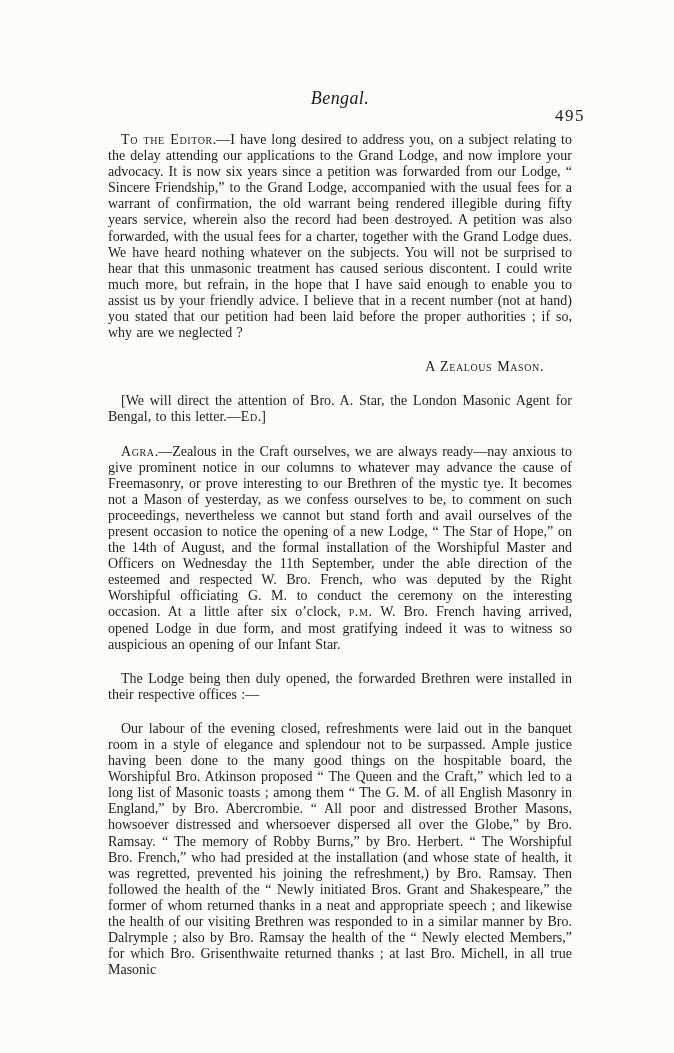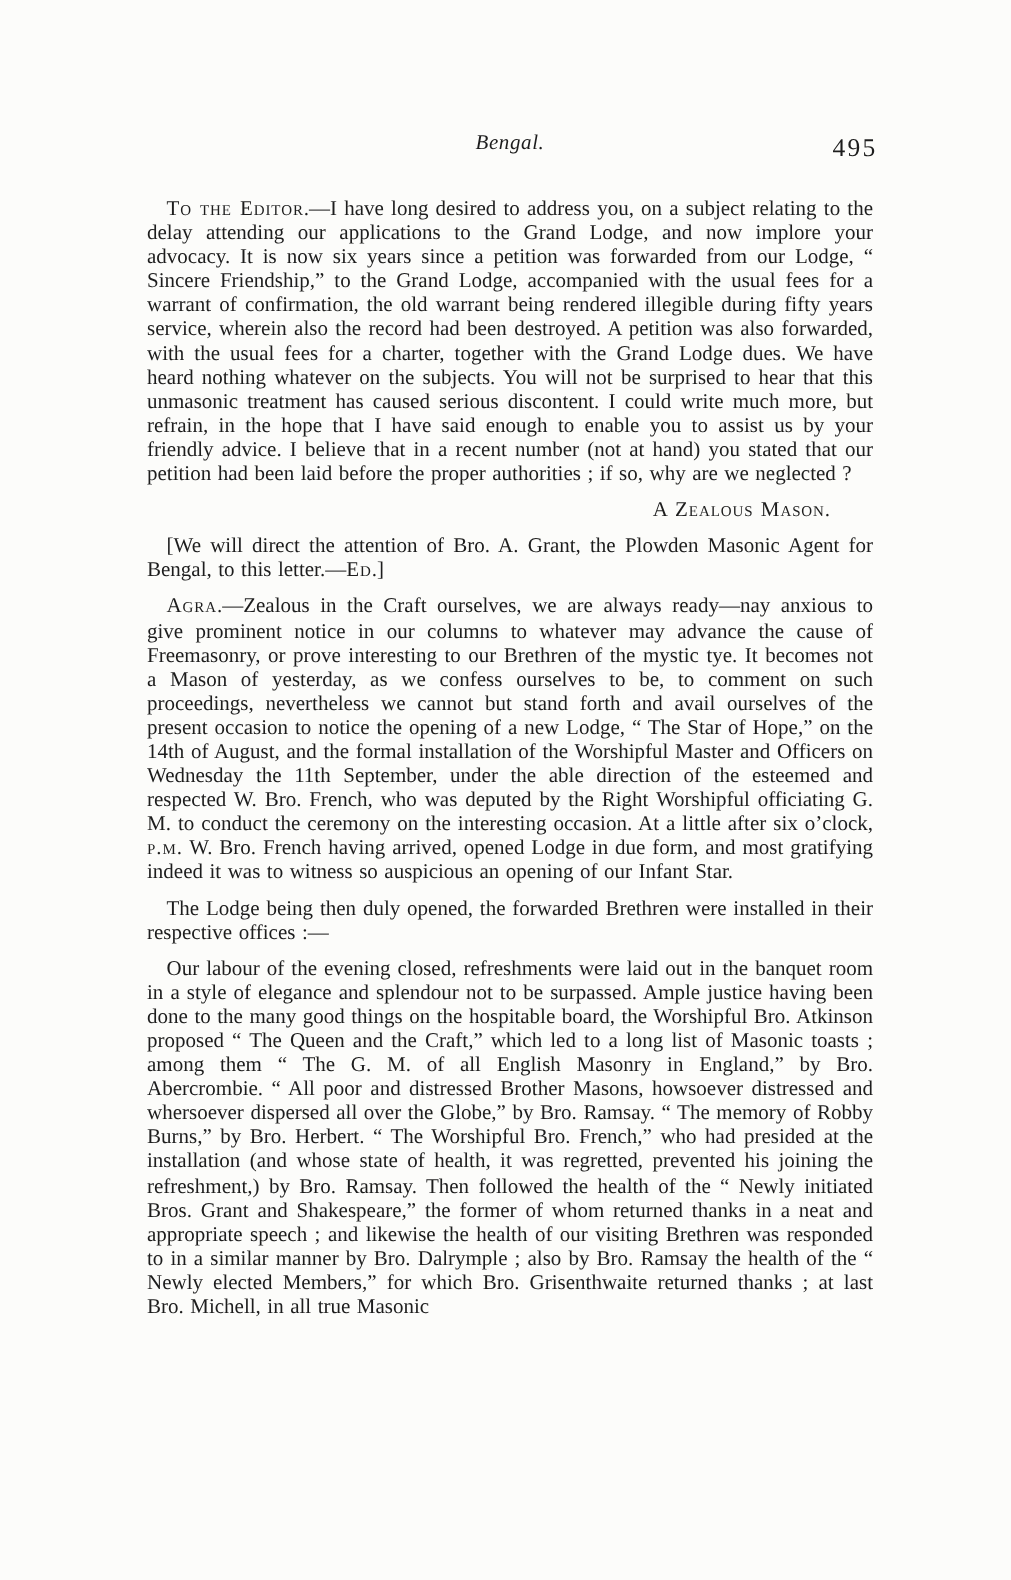"Bengal." .running-title { font-size: 14px -> 18px }
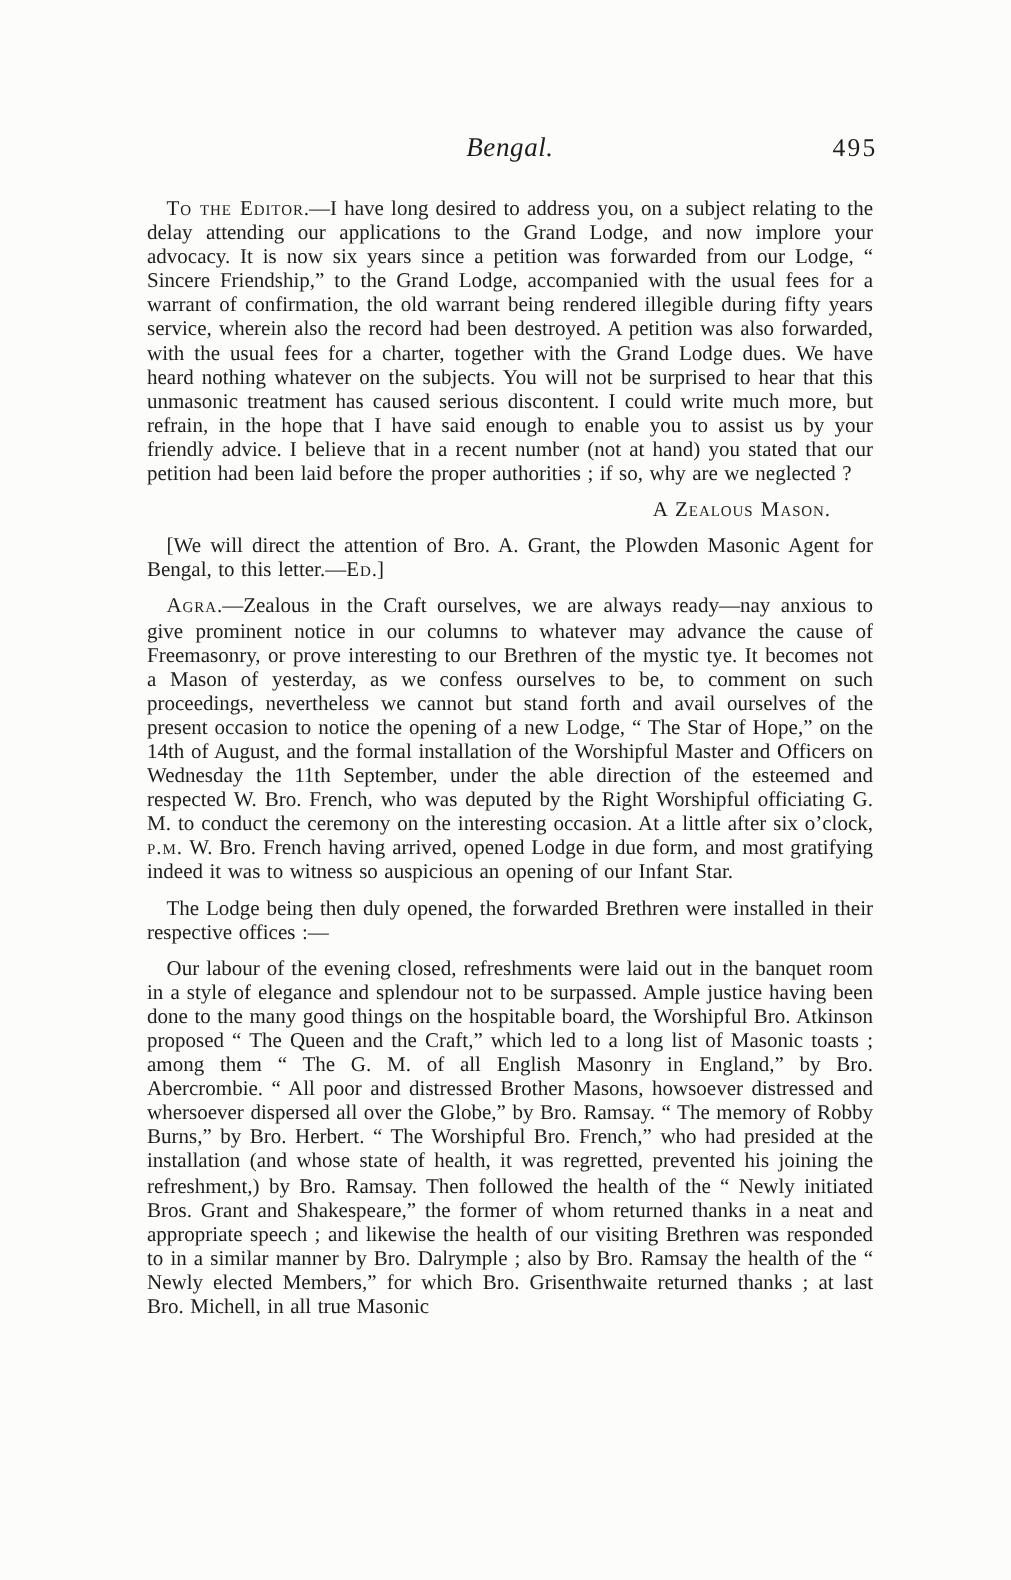"495" .page-number { top: 1px -> 18px }
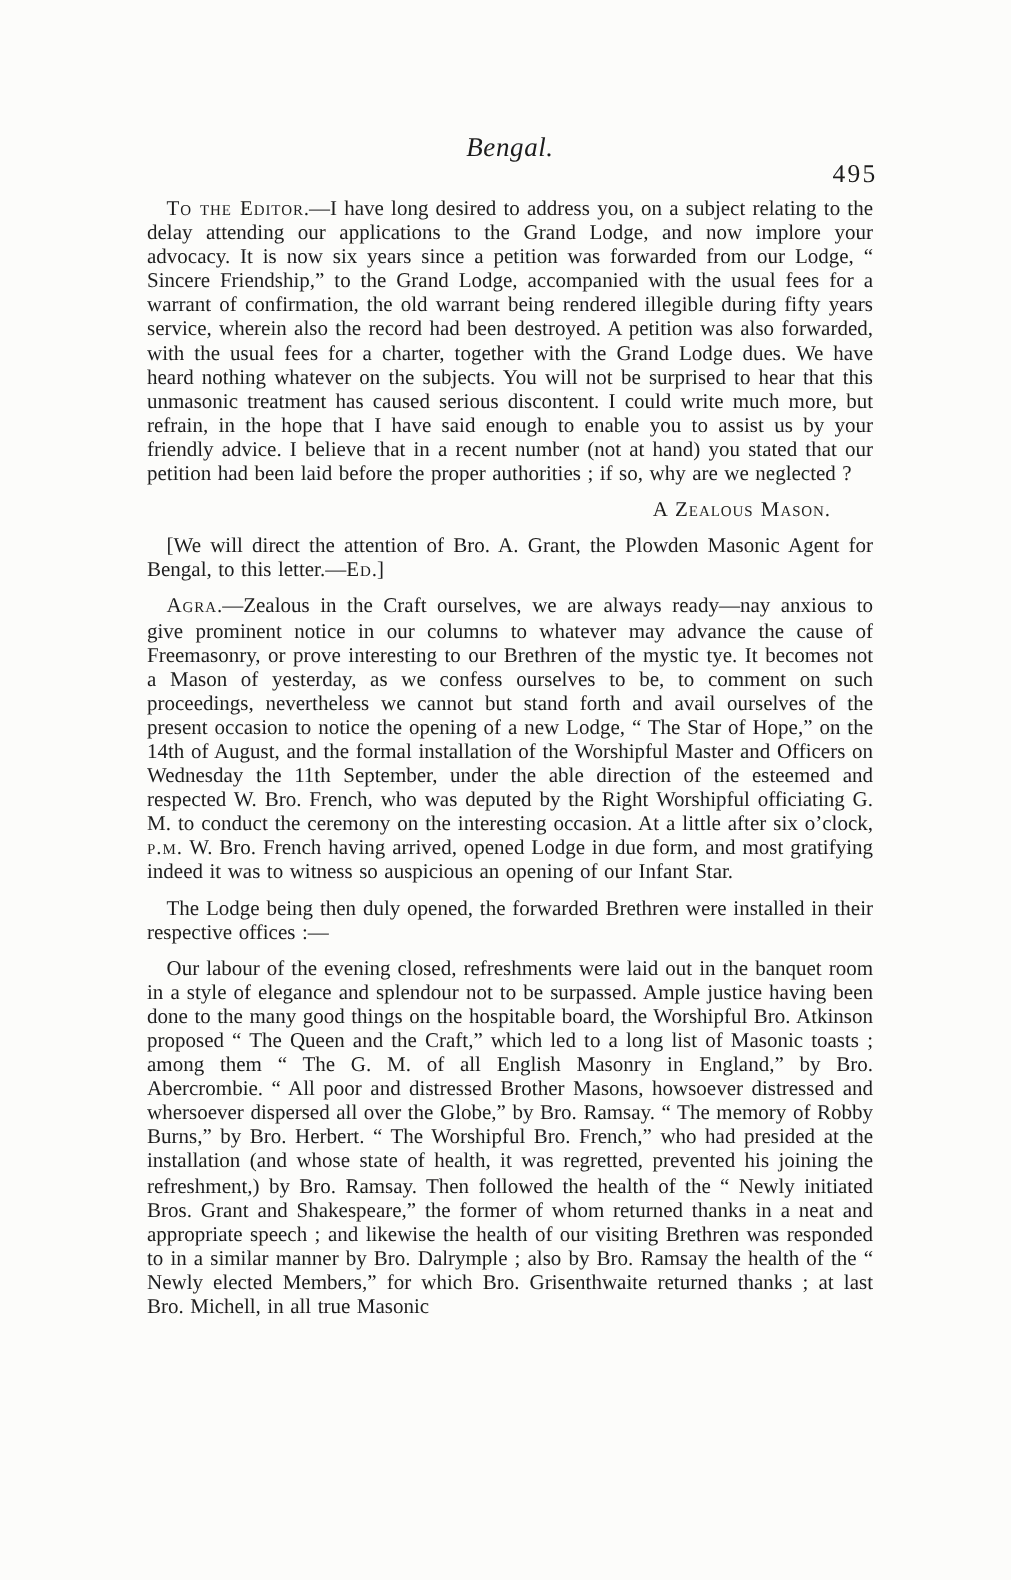"To the Editor.—I have long" .article p { margin: 8px -> 18px }
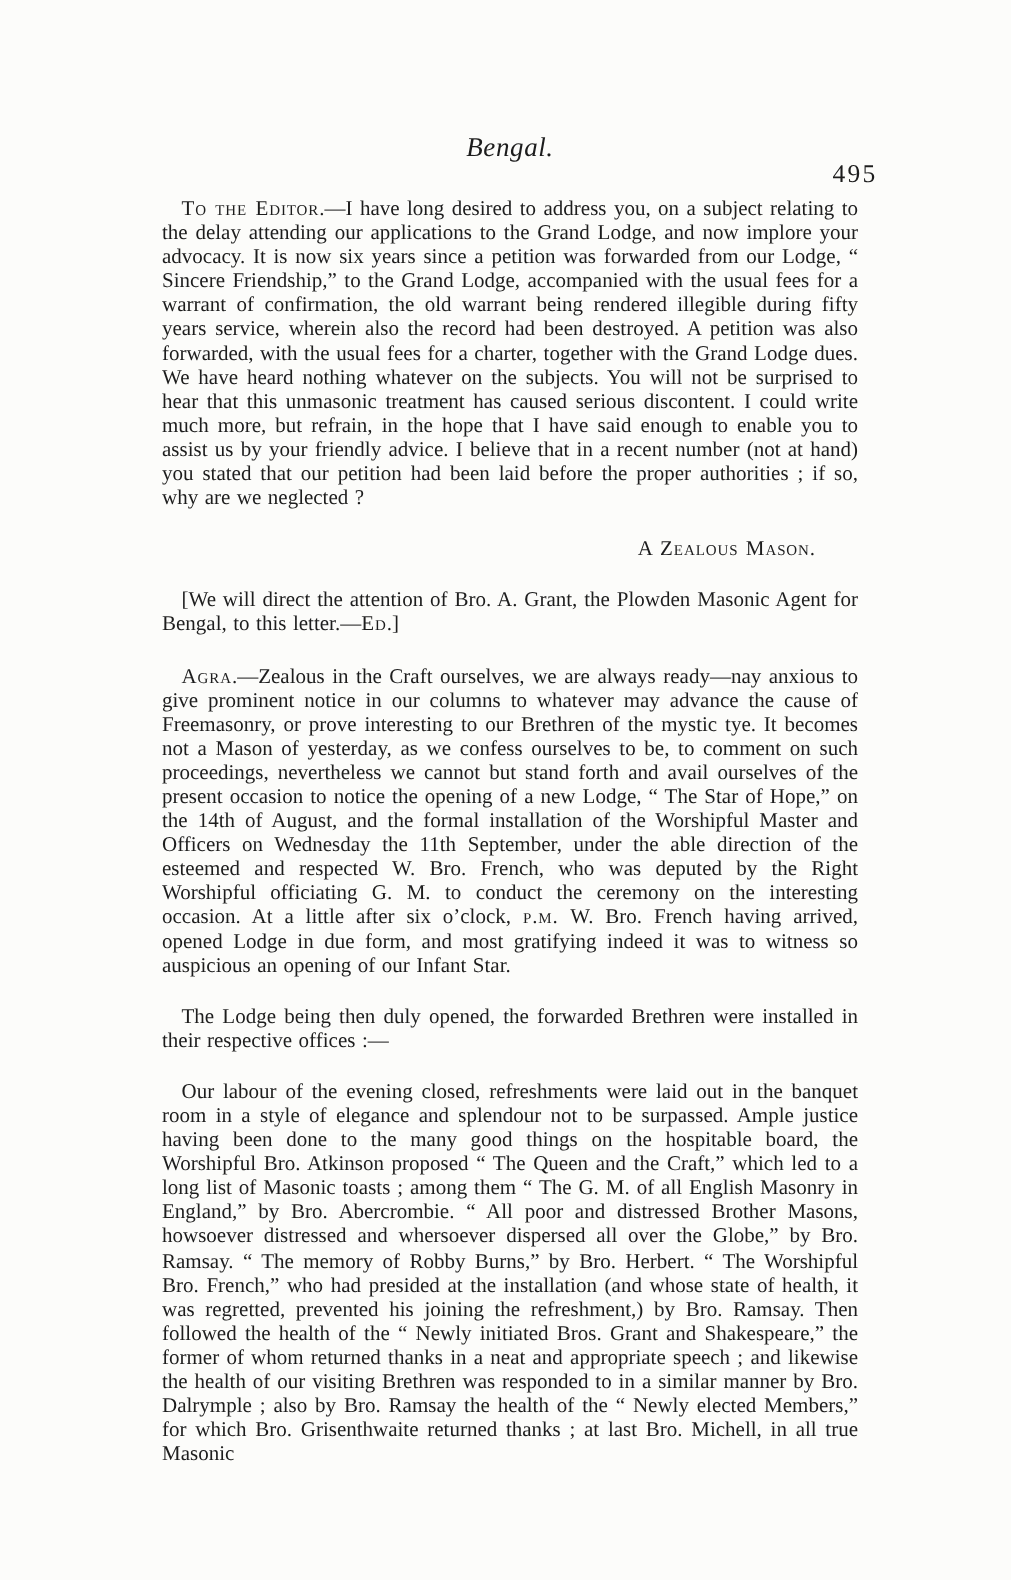"[We will direct the attention" span { text: Grant, the Plowden -> Star, the London }
